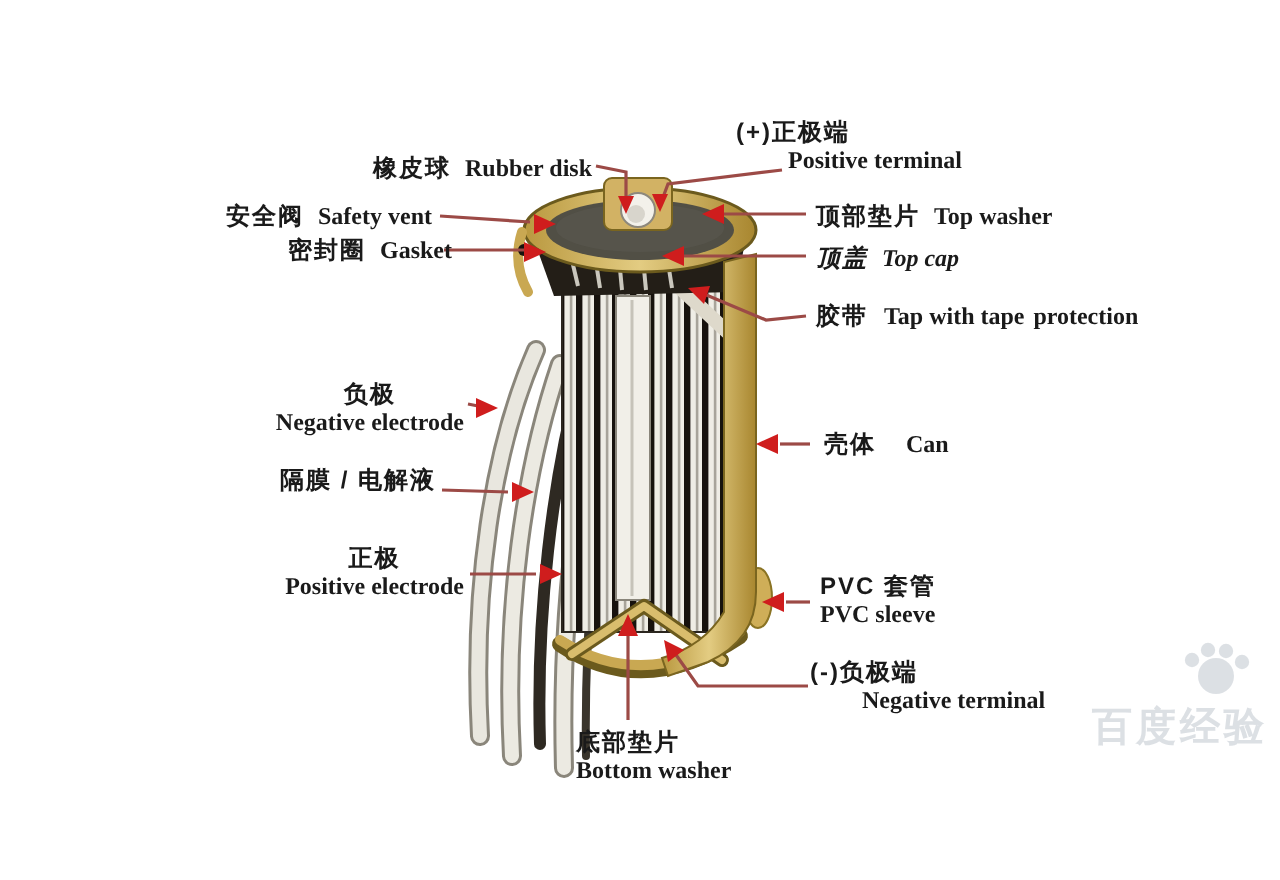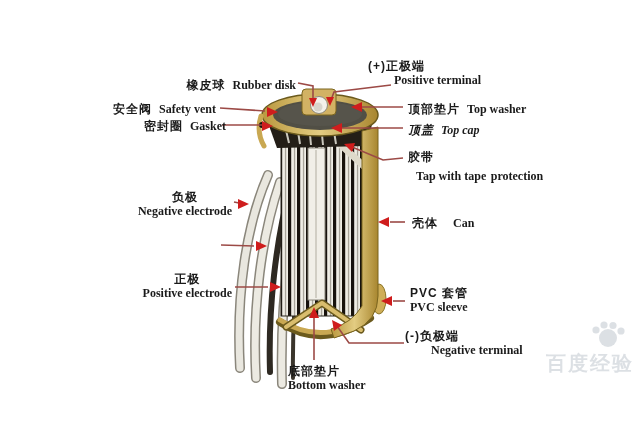"胶带" .tape-row { align-items: flex-start -> flex-end; flex-direction: column -> none }
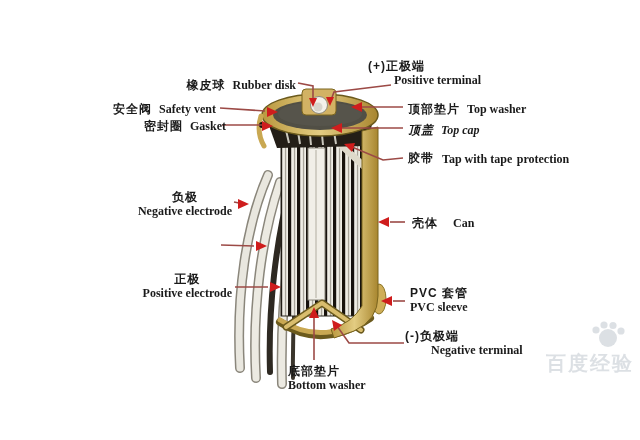"隔膜 / 电解液" span.line { html: none -> <span>隔膜 / 电解液</span> }
